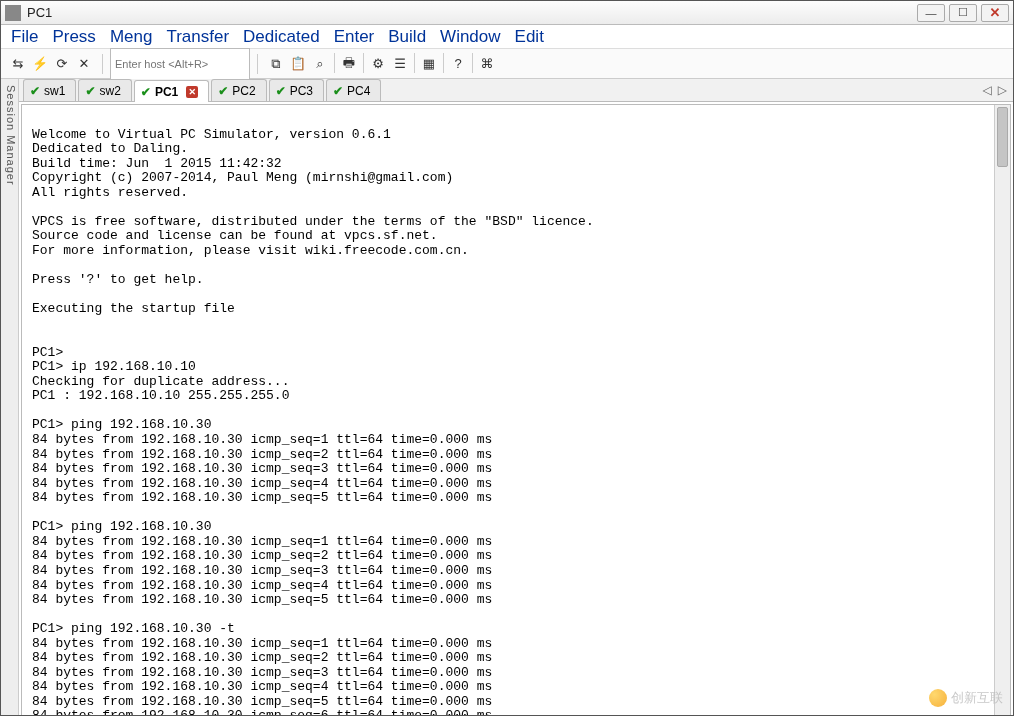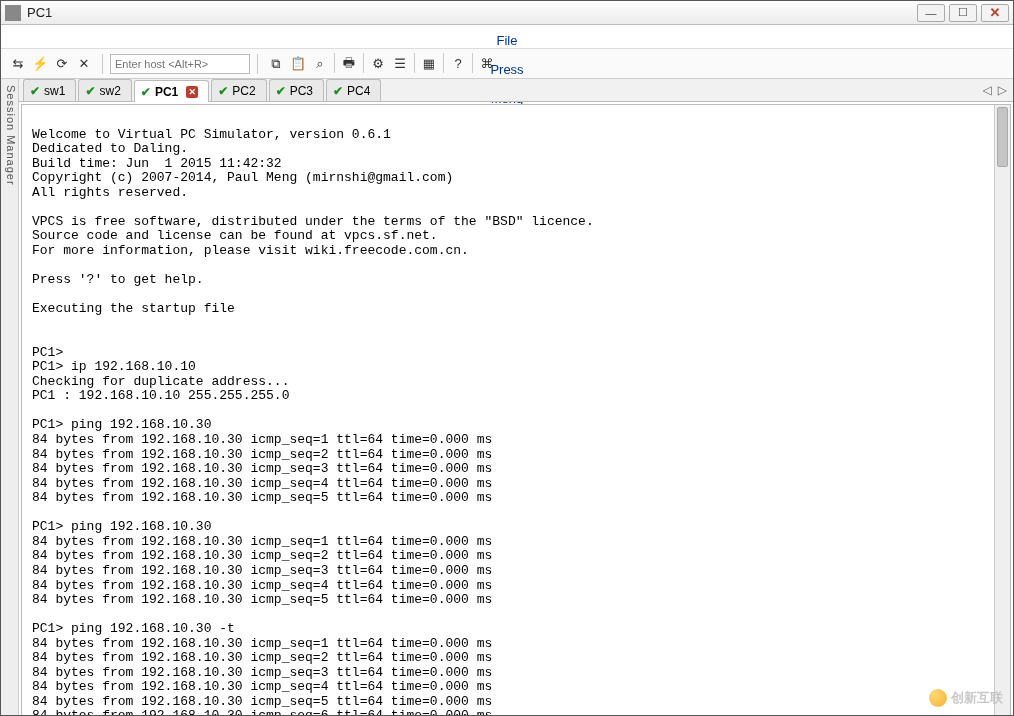"File" .menubar { flex-direction: column -> none; font-size: 13px -> 17px }
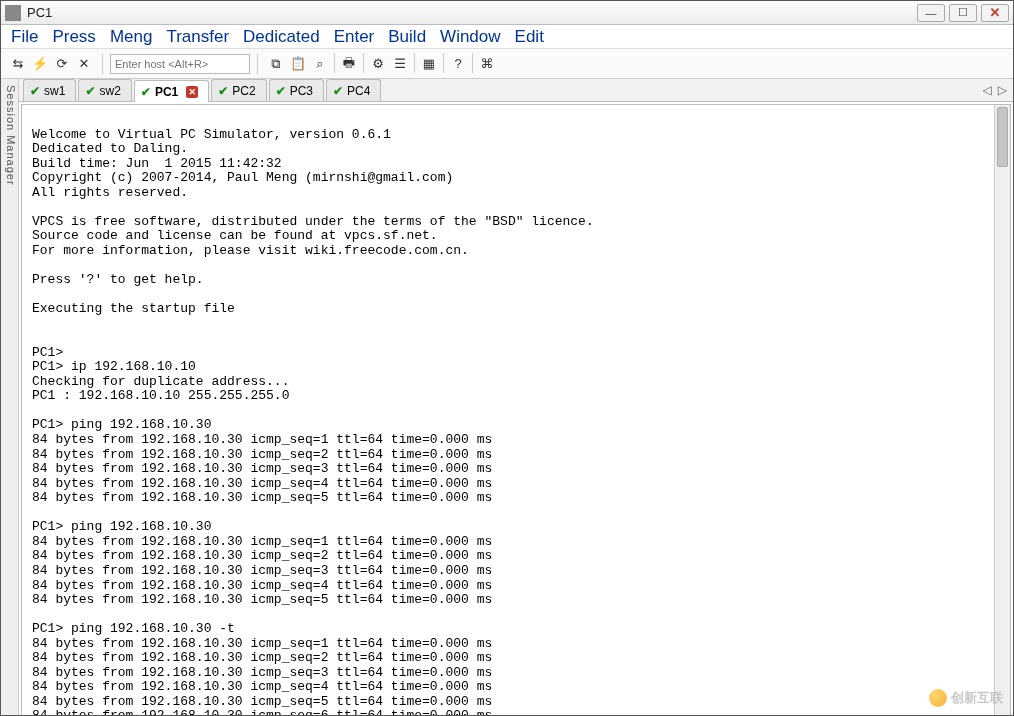"Enter host <Alt+R>" .hostfield { height: 20px -> 32px }
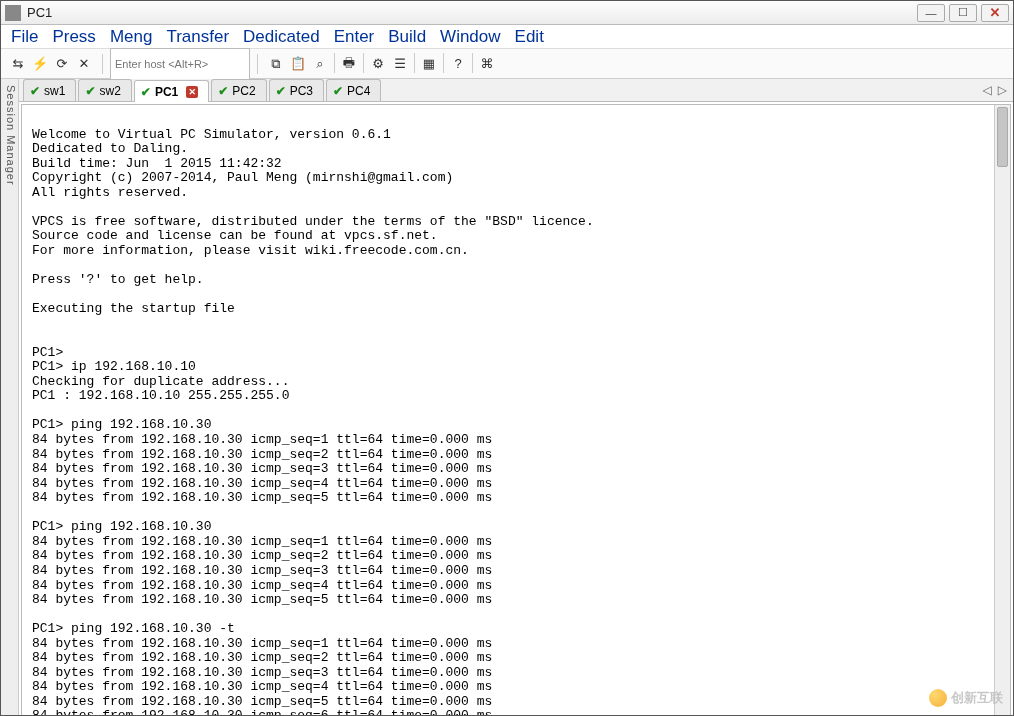"创新互联" .watermark { font-weight: bold -> normal }
